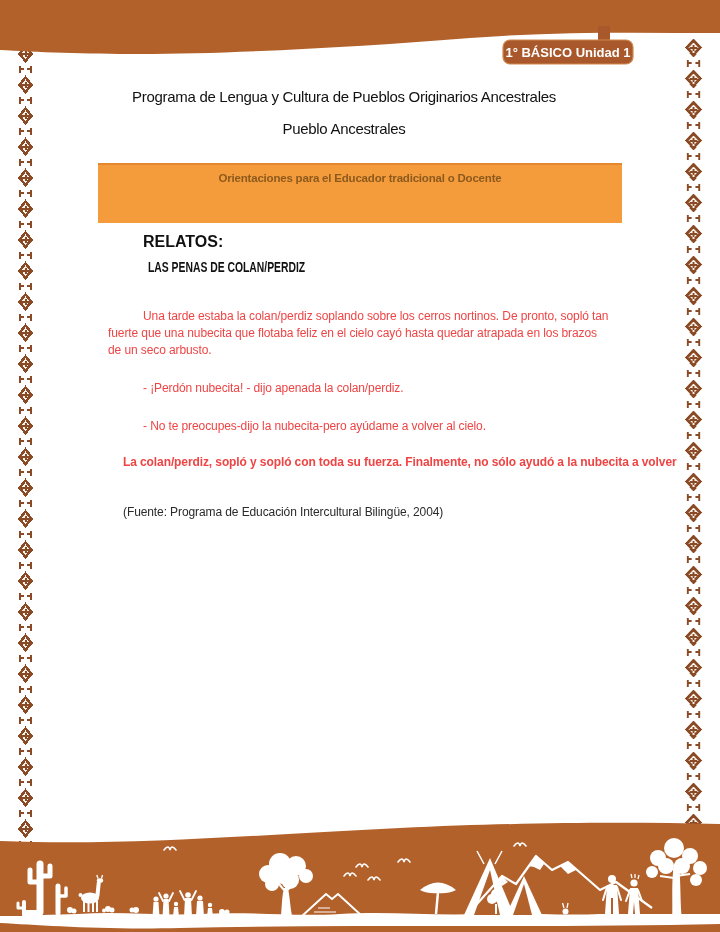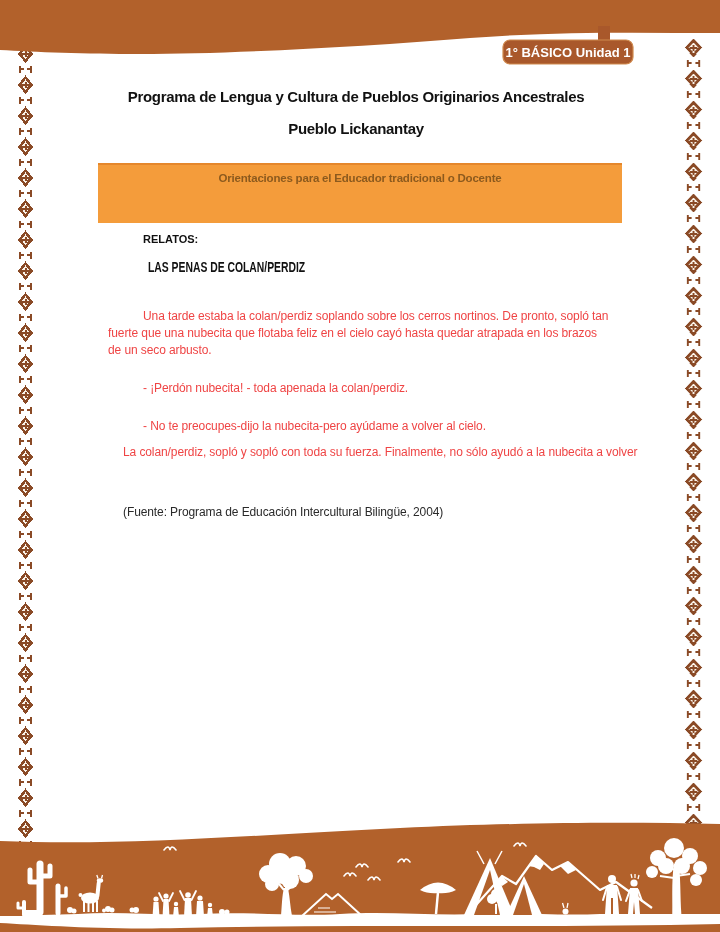"Programa de Lengua y Cultura" .title-line { font-weight: bold -> normal; left: 36px -> 24px }
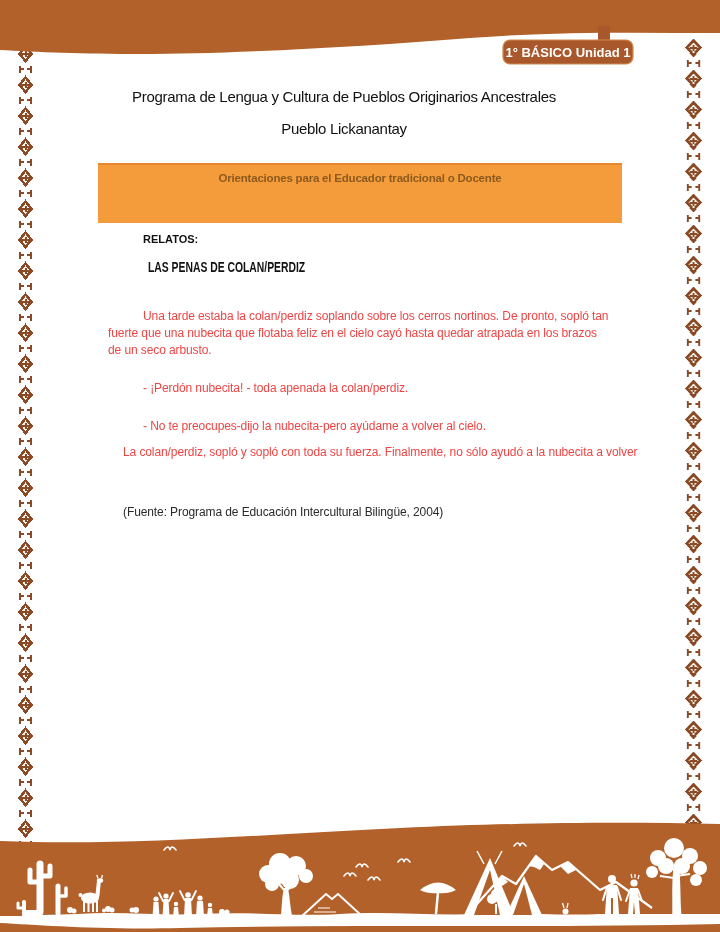"Pueblo Lickanantay" div.abs { text: Lickanantay -> Ancestrales }
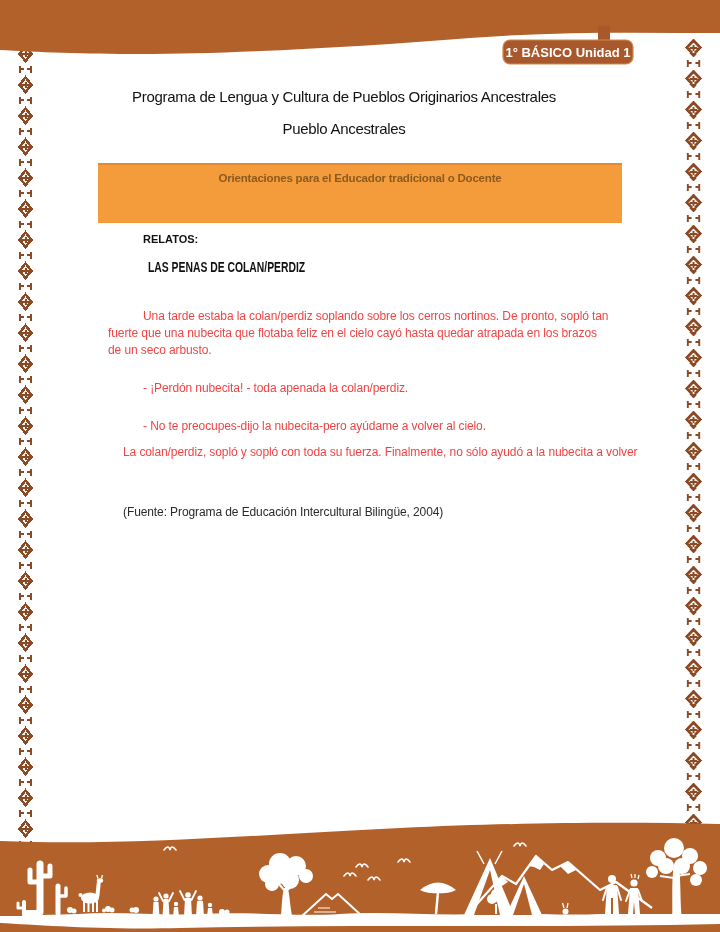"RELATOS:" .h-small { font-size: 11px -> 16px }
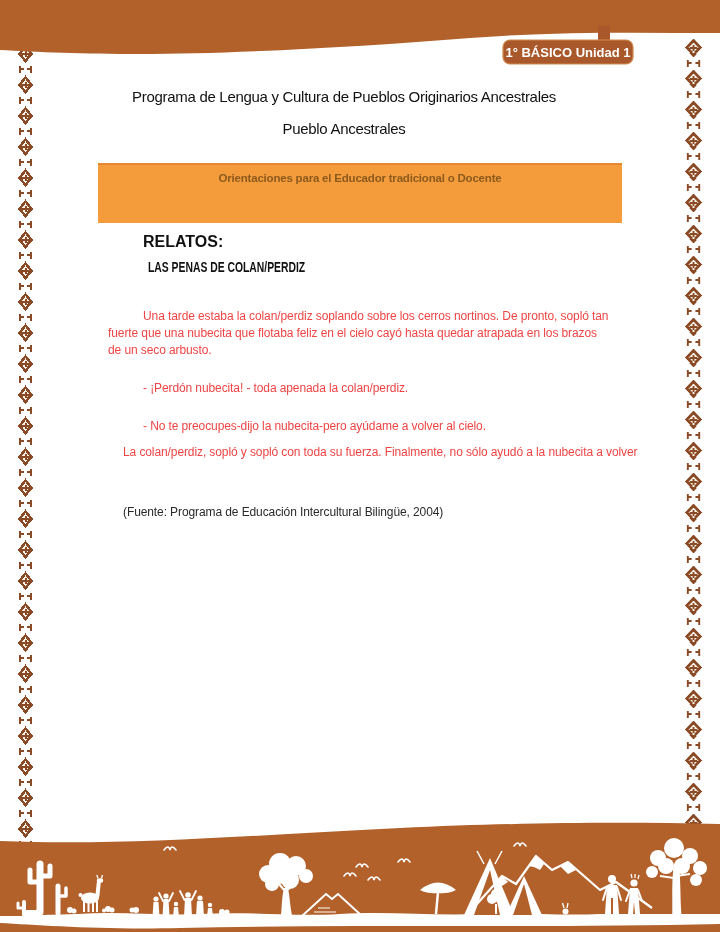"- ¡Perdón nubecita! - toda" div.abs { text: toda -> dijo }
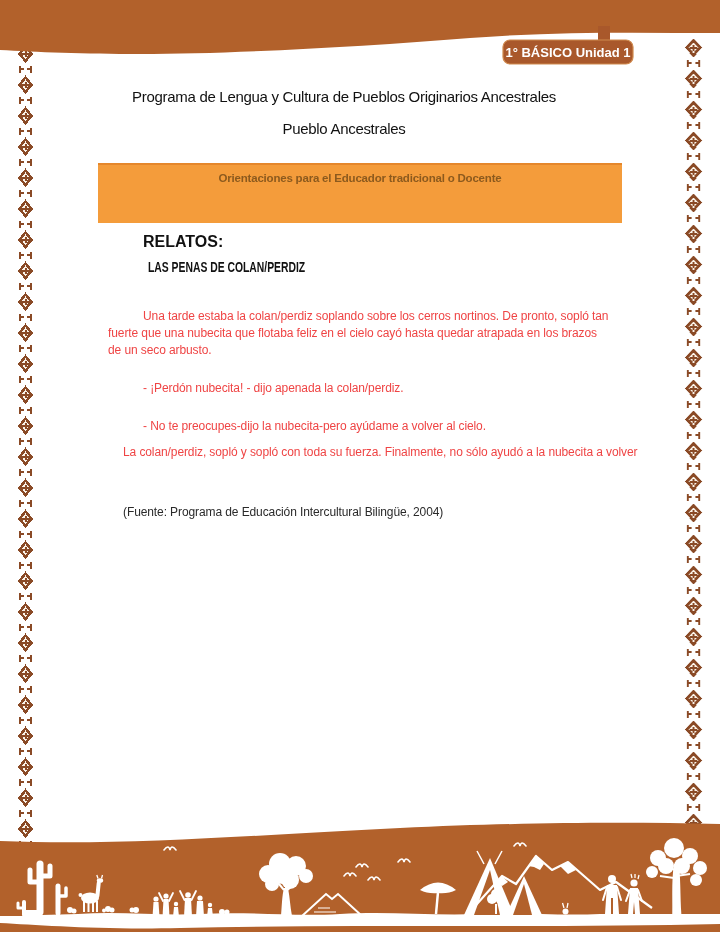"La colan/perdiz, sopló y sopló" #p2 { font-weight: none -> bold; top: 444px -> 454px }
